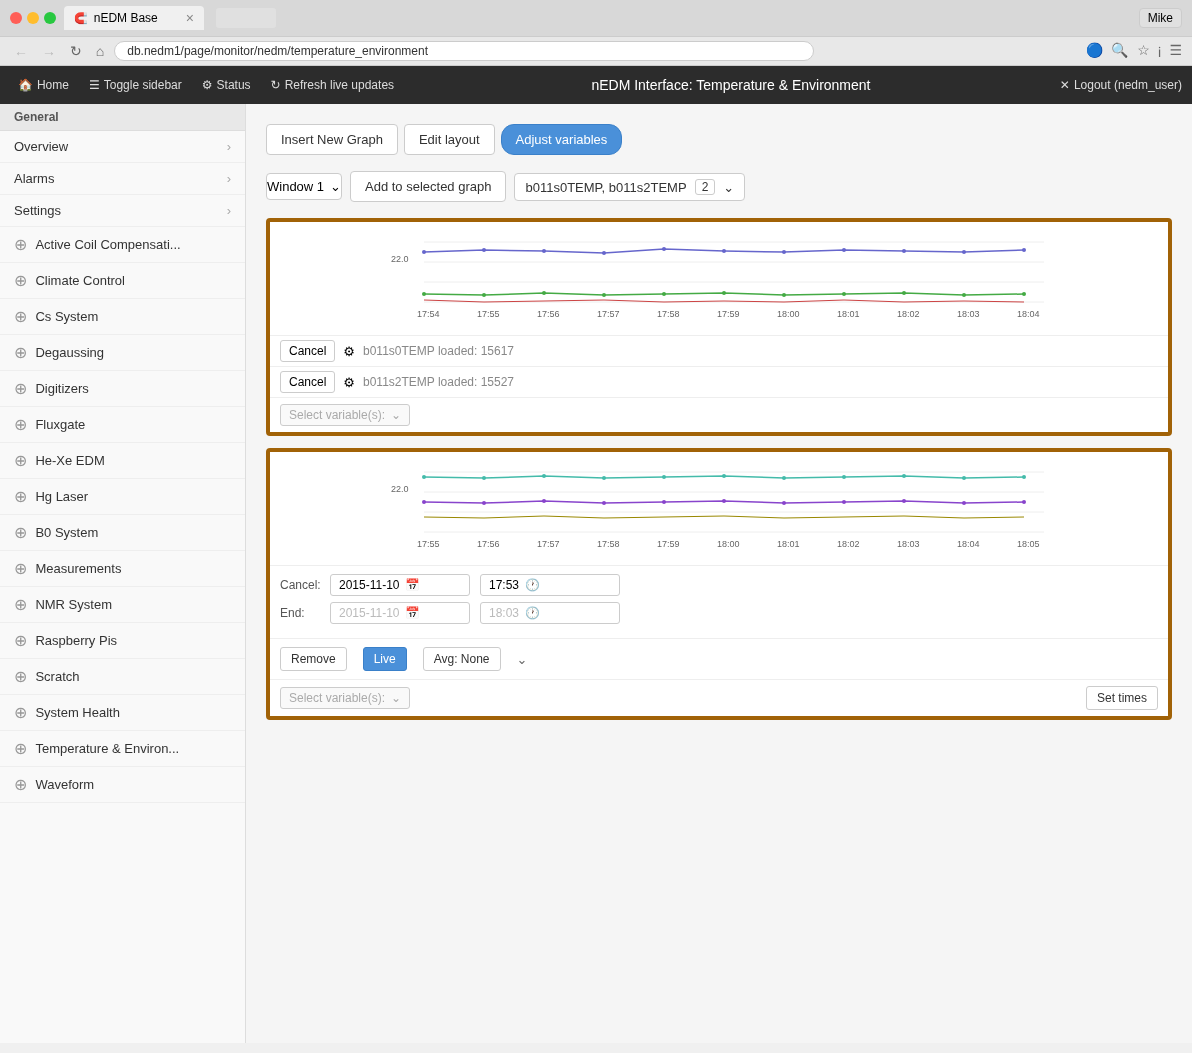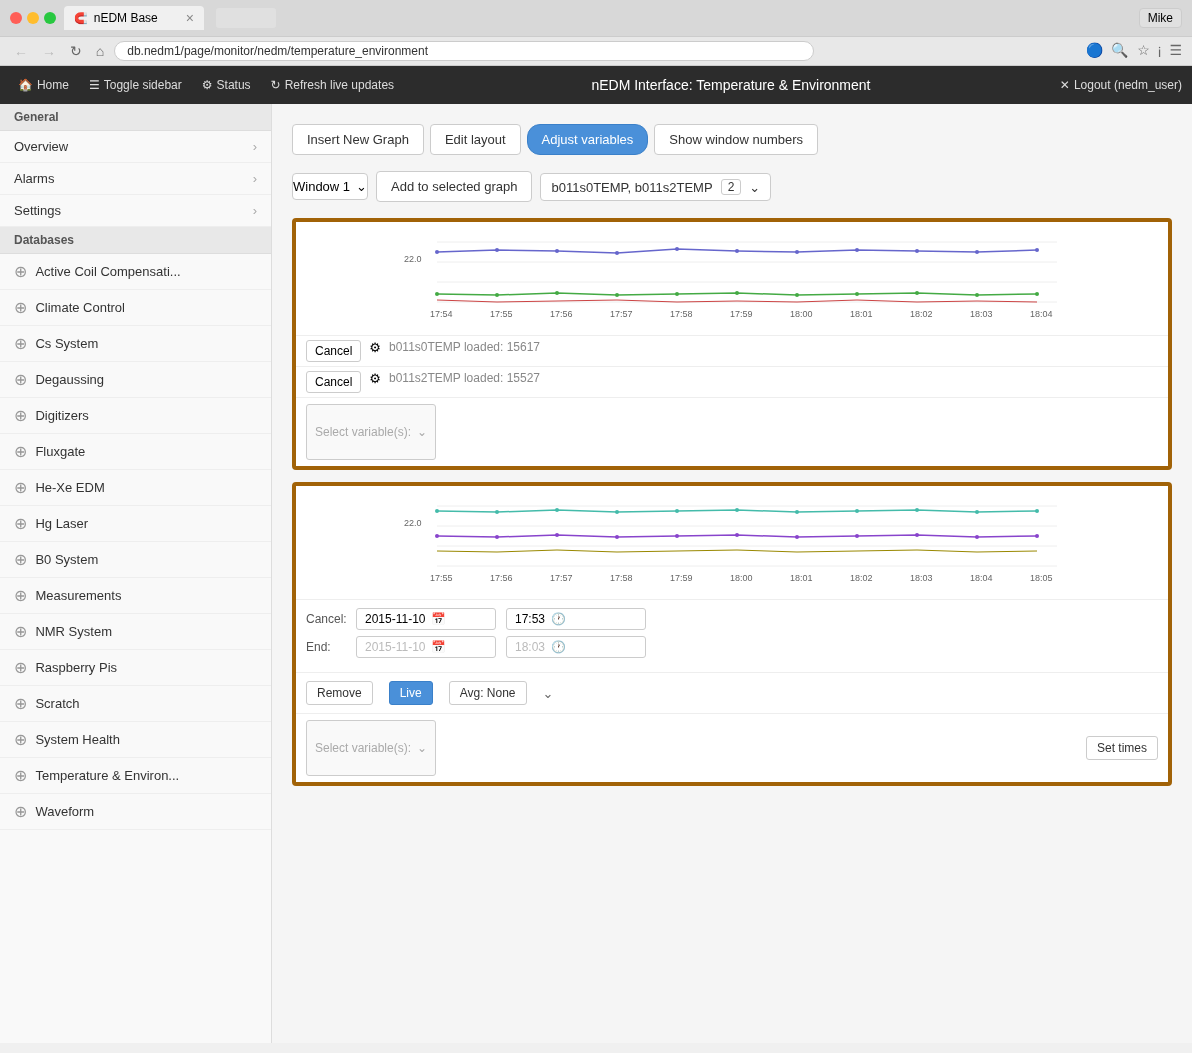"General" .sidebar { width: 272px -> 246px }
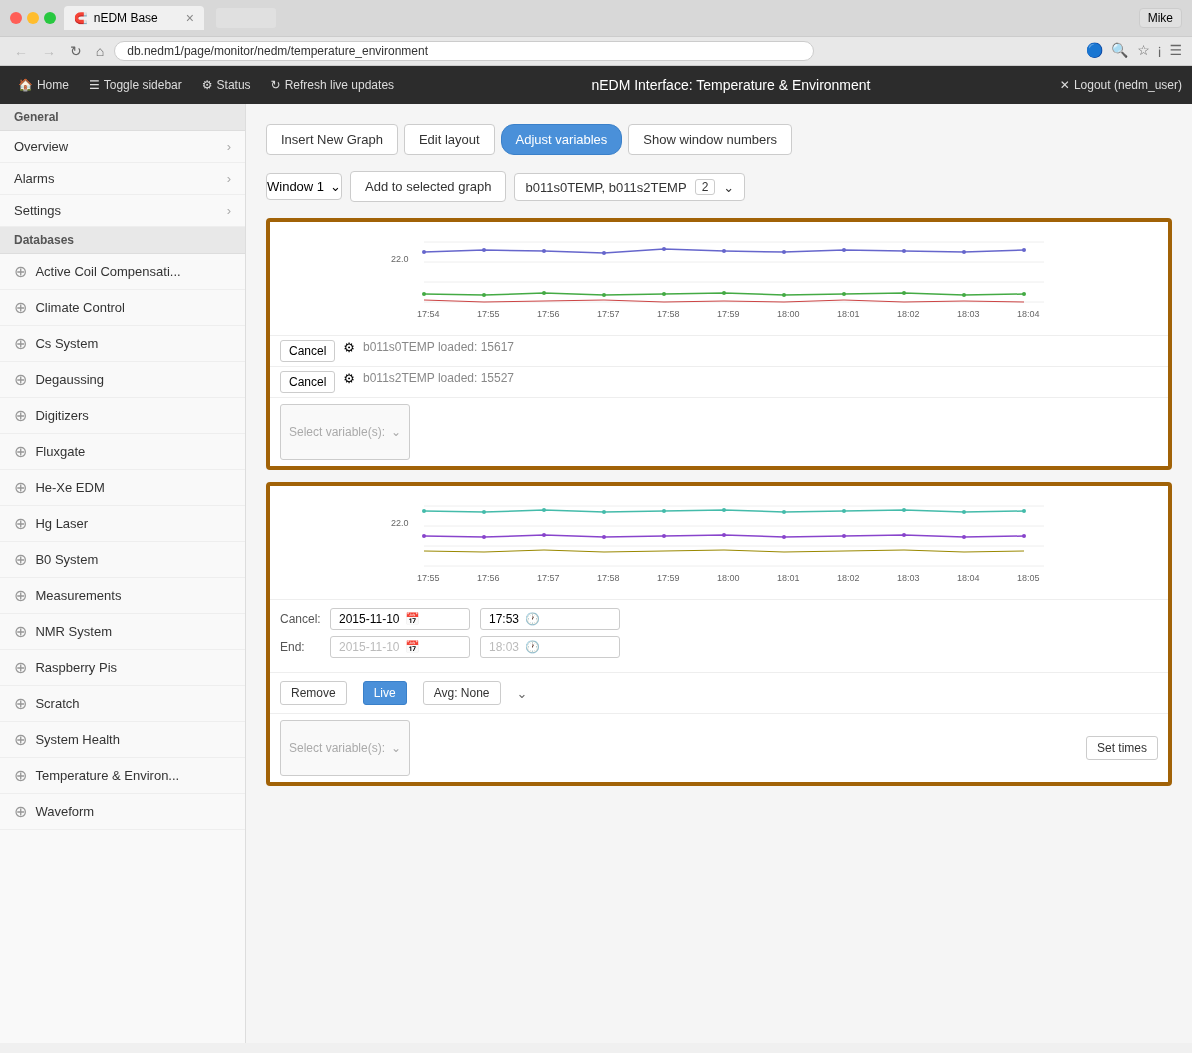"Show window numbers" button.tb-btn { html: <button>Show window numbers</button> -> none }
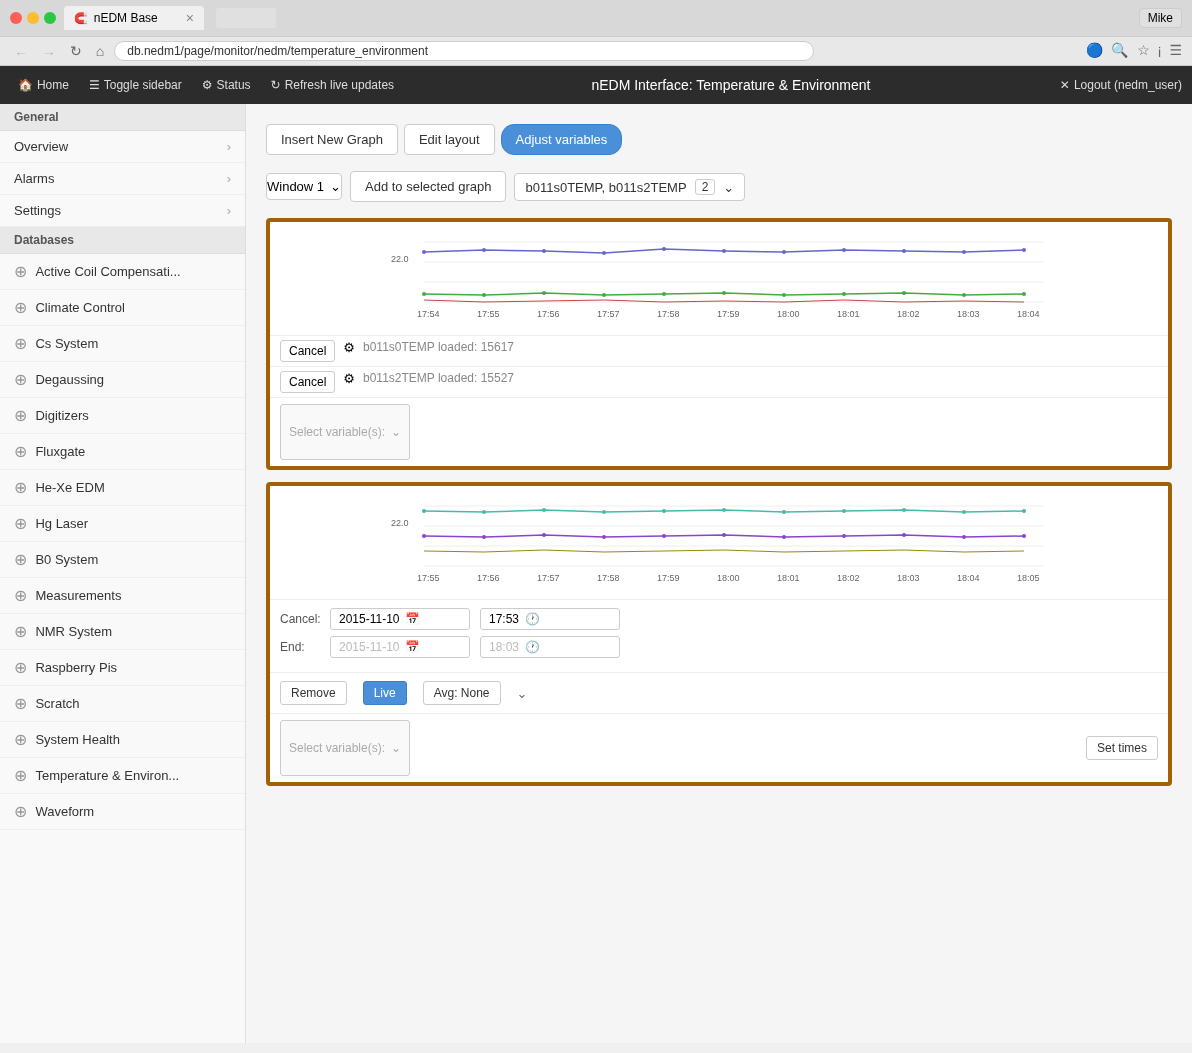"Databases" div.sidebar-section-header { html: <div>Databases</div> -> none }
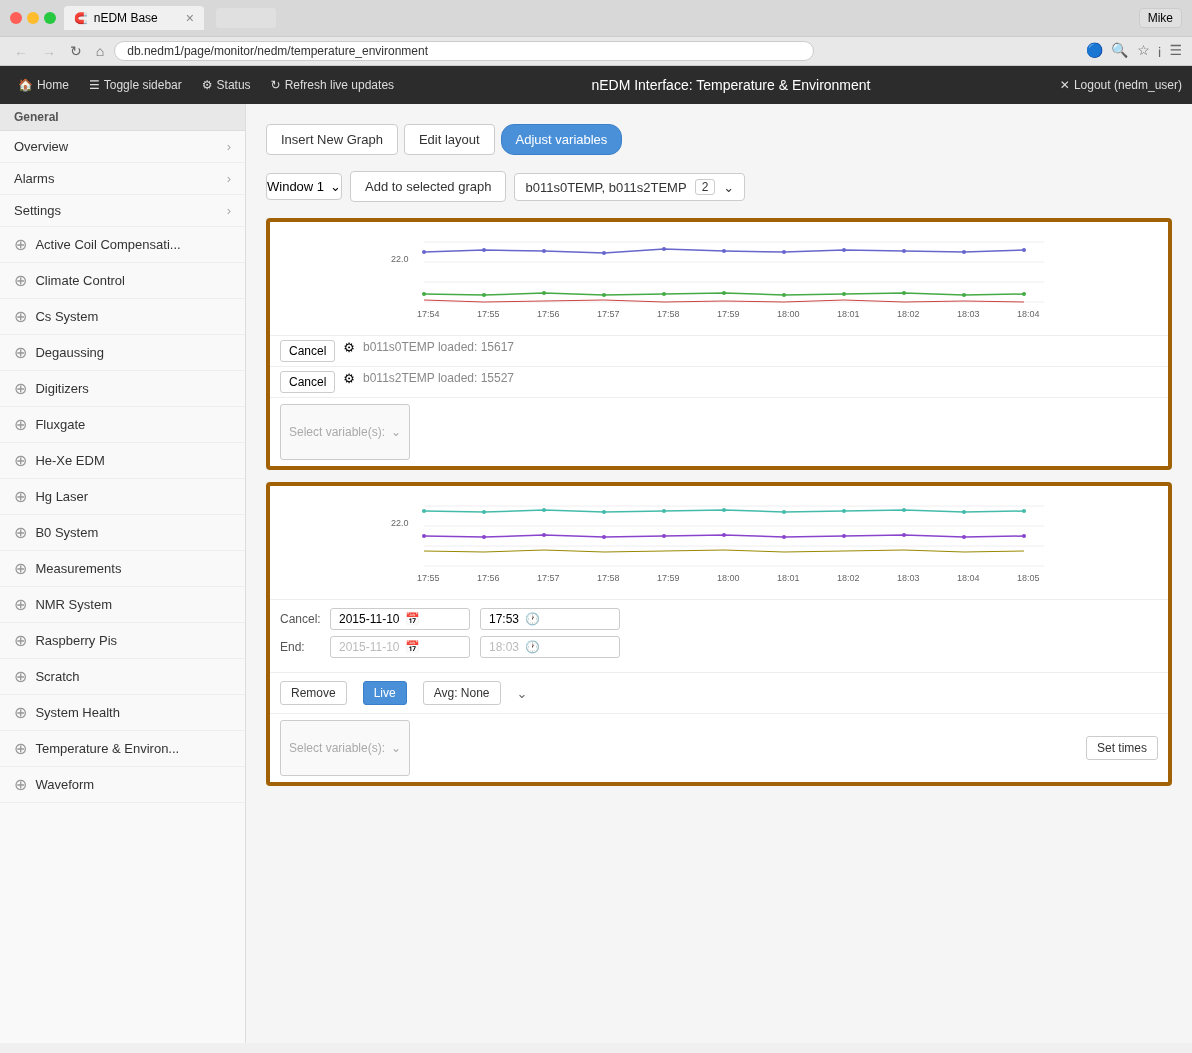"Cancel" .cancel-row { align-items: flex-start -> center }
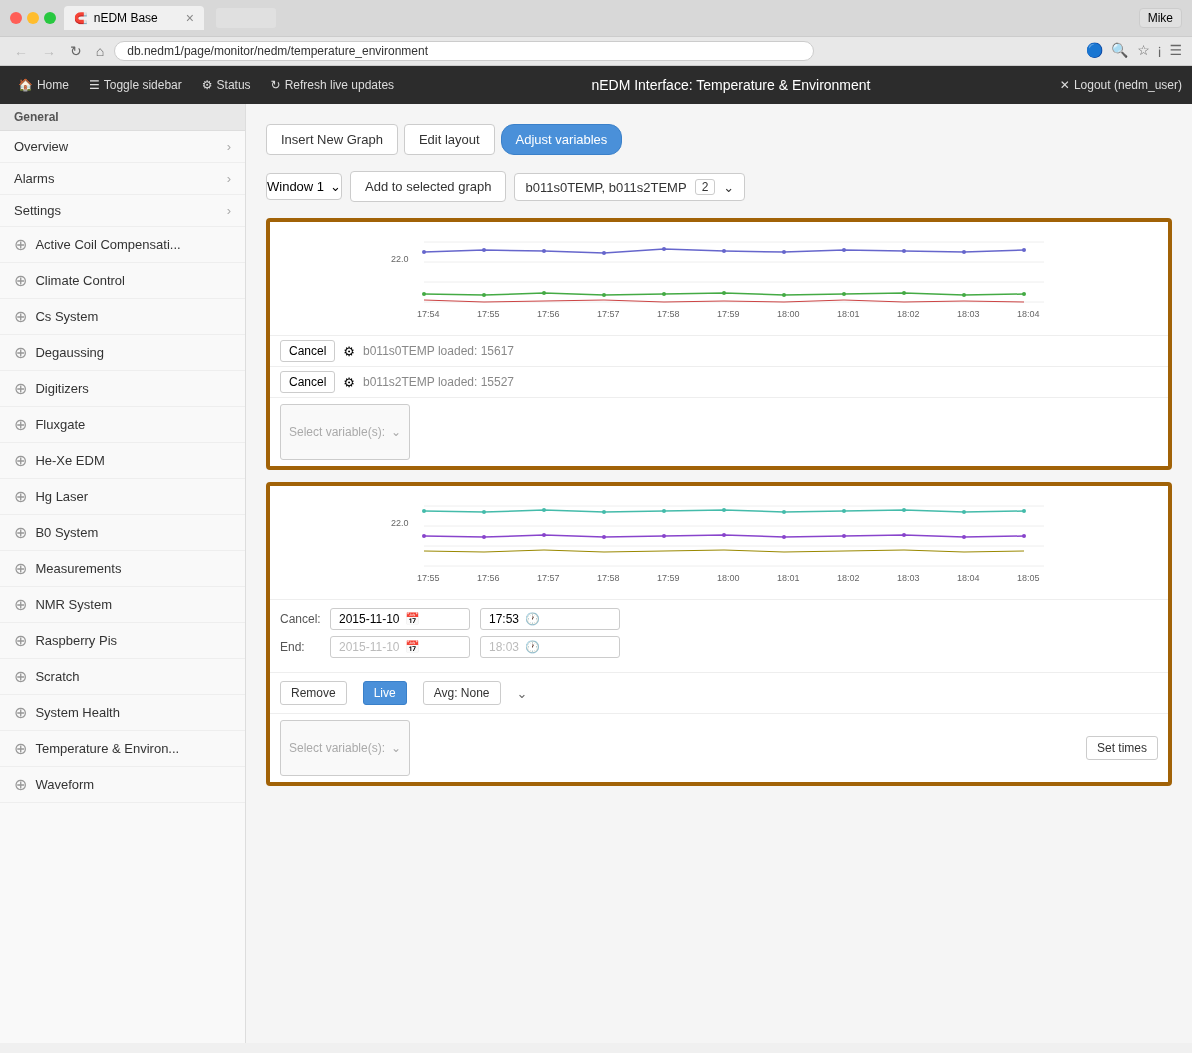"Select variable(s):" .select-vars-dropdown { padding: 20px 8px -> 3px 8px }
